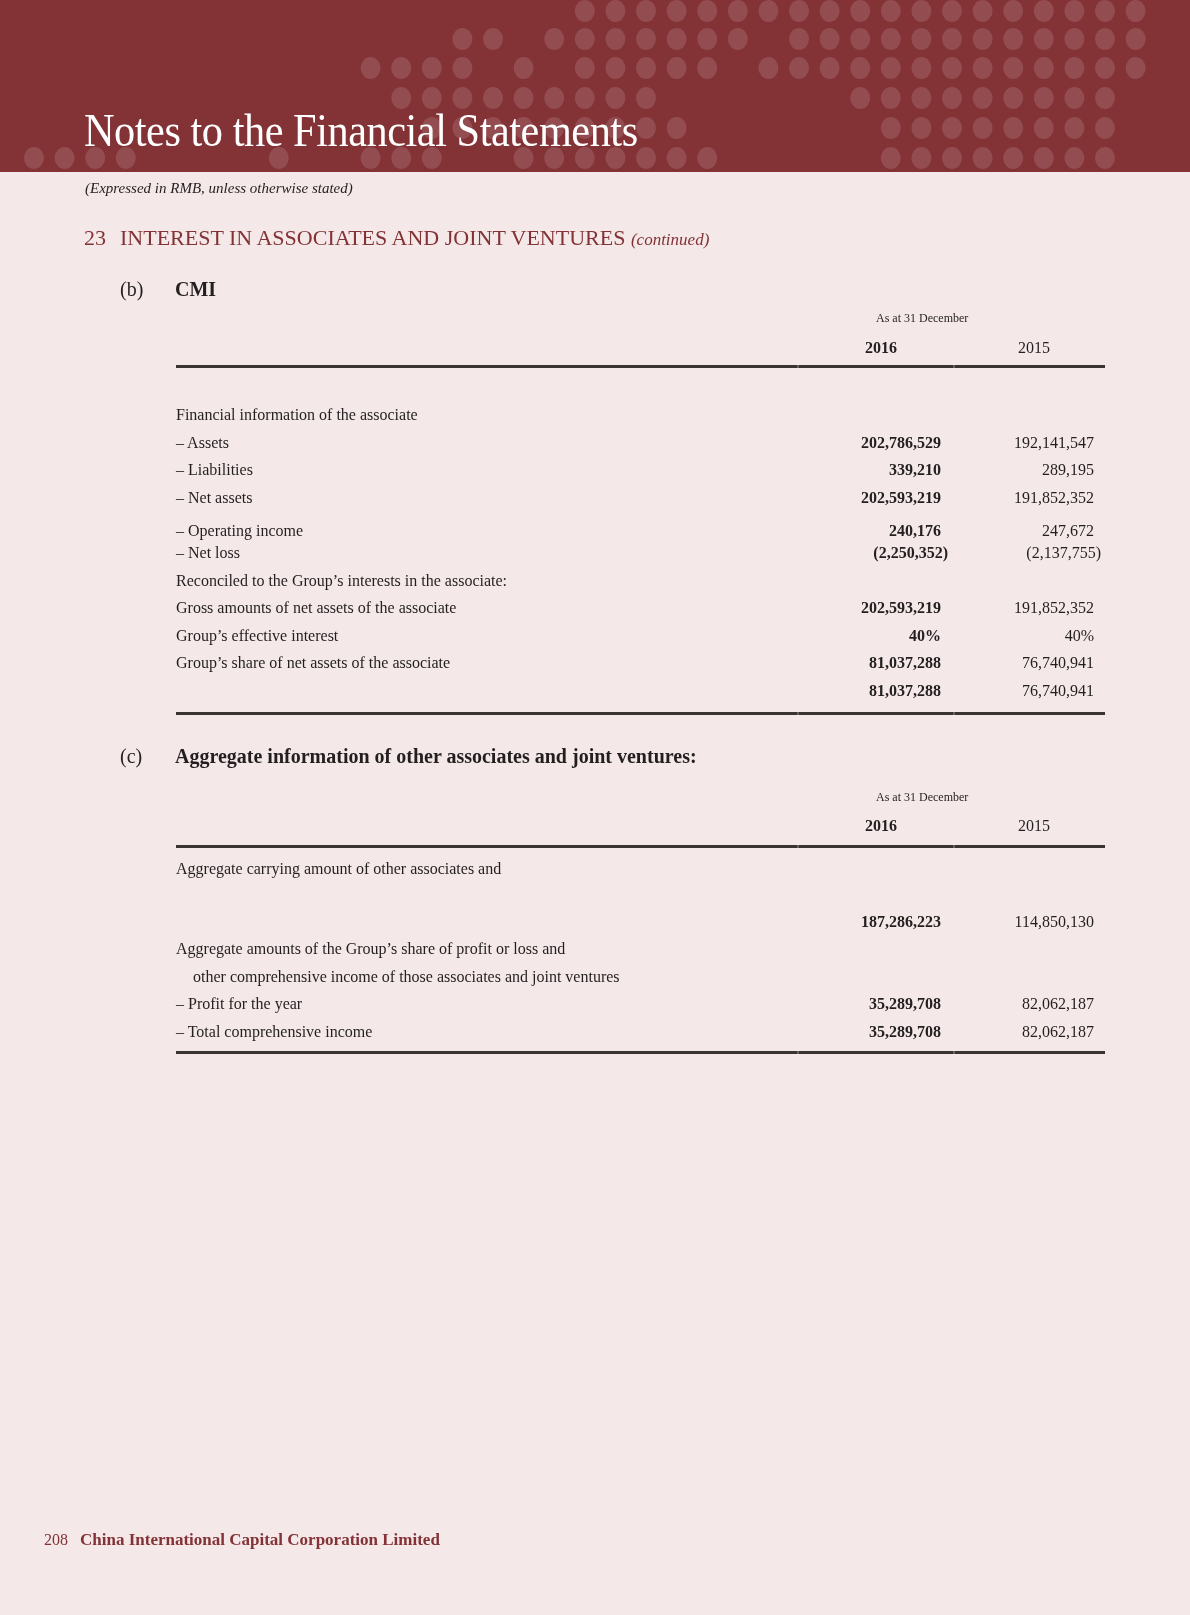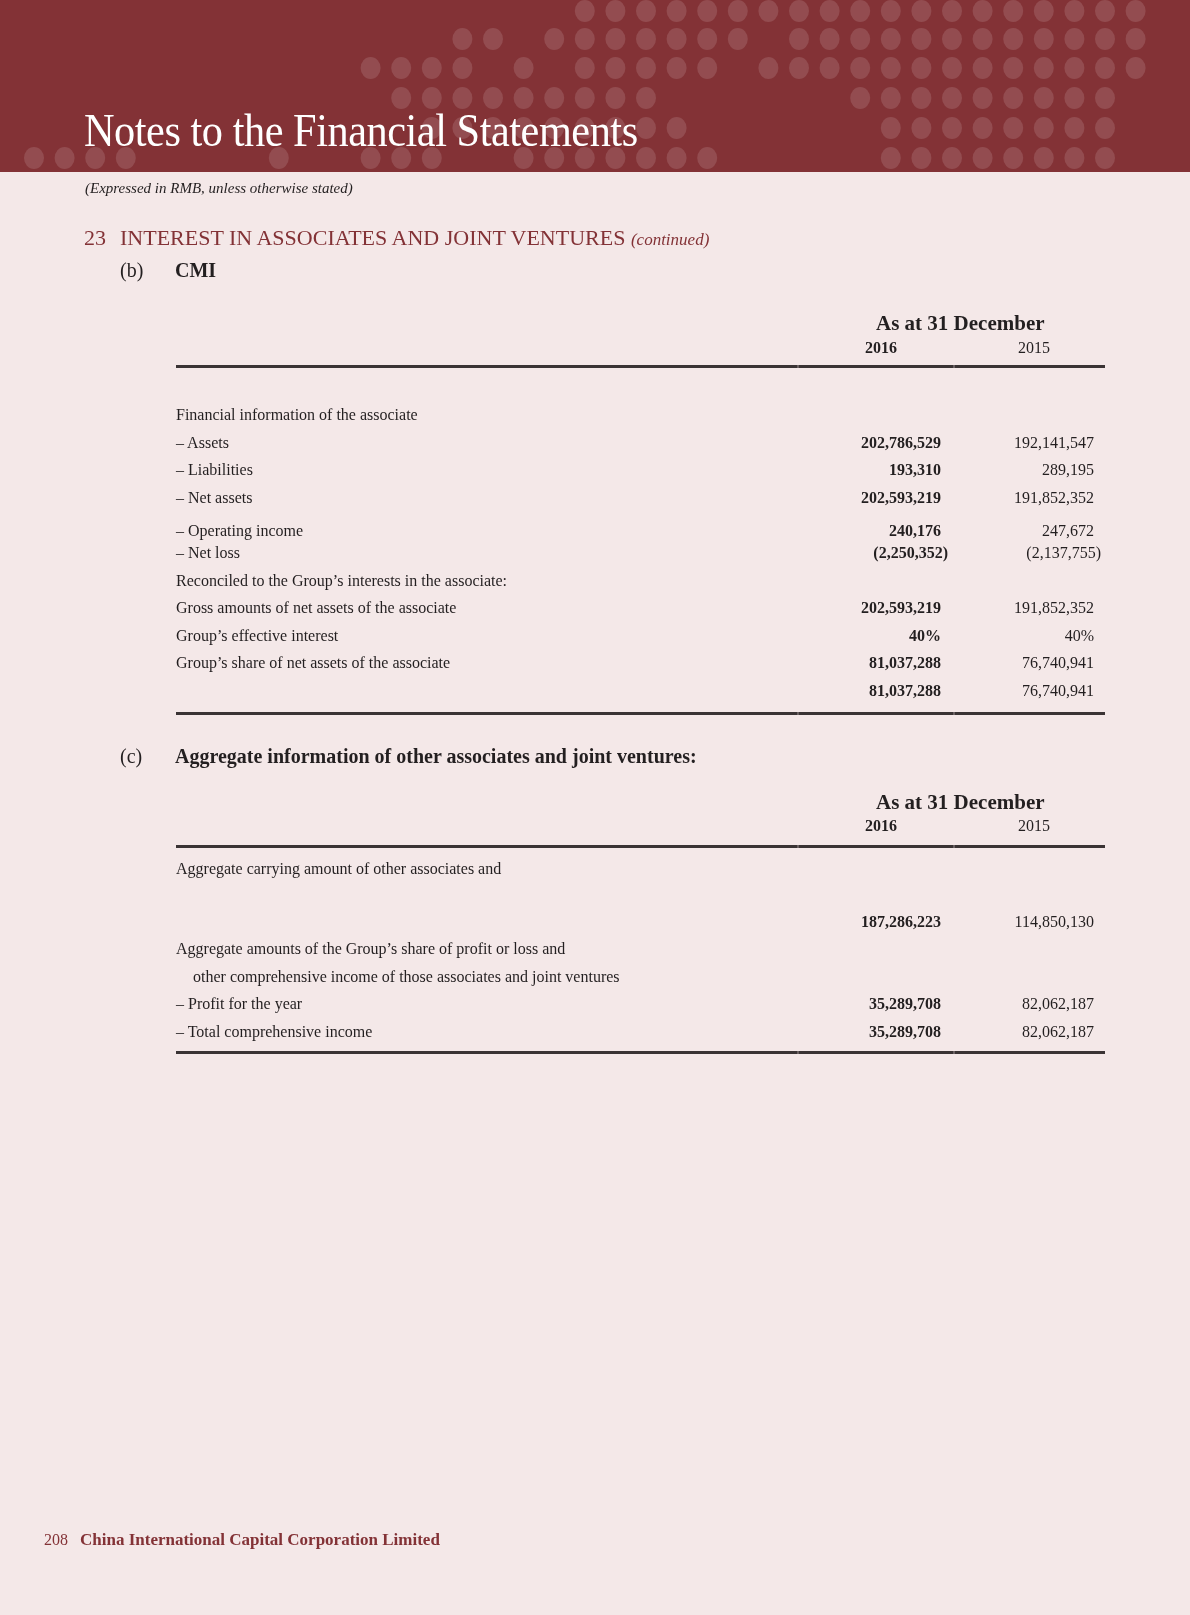"(b) CMI" div.sub-heading { top: 259px -> 278px }
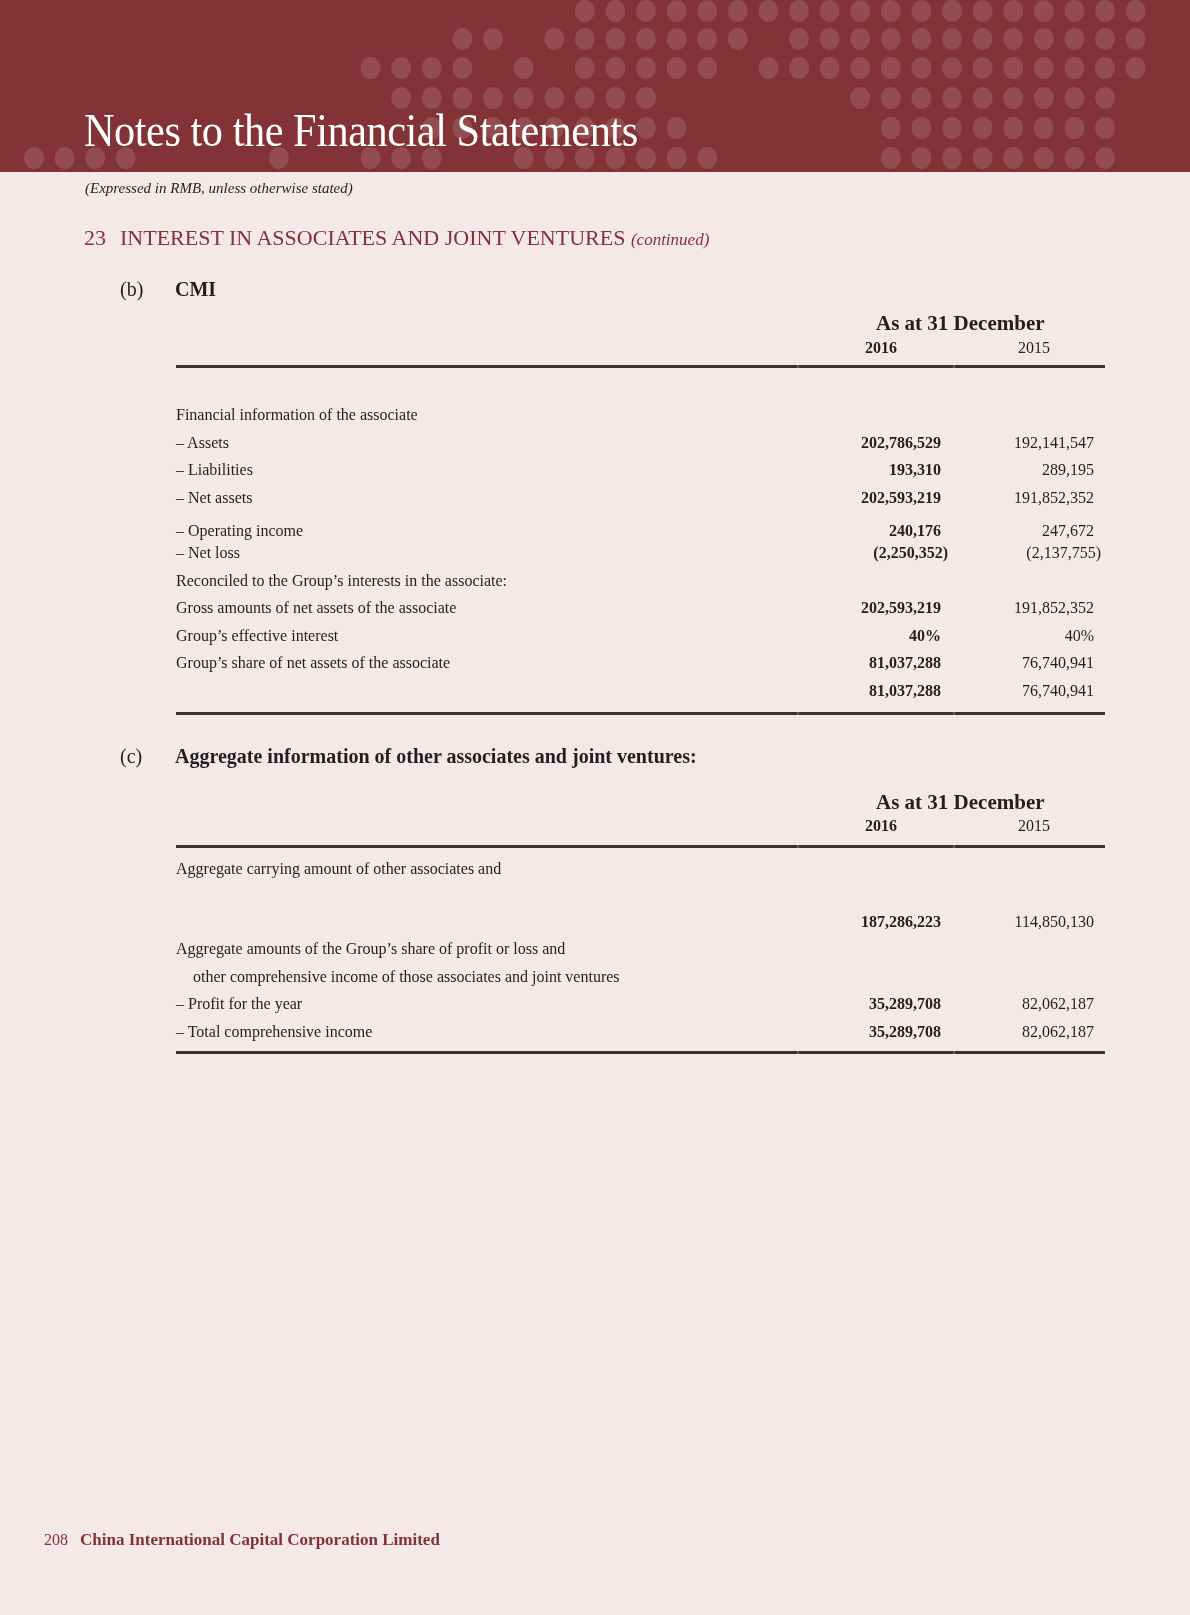"As at 31 December" .col-header { font-size: 21px -> 12px; font-weight: bold -> normal }
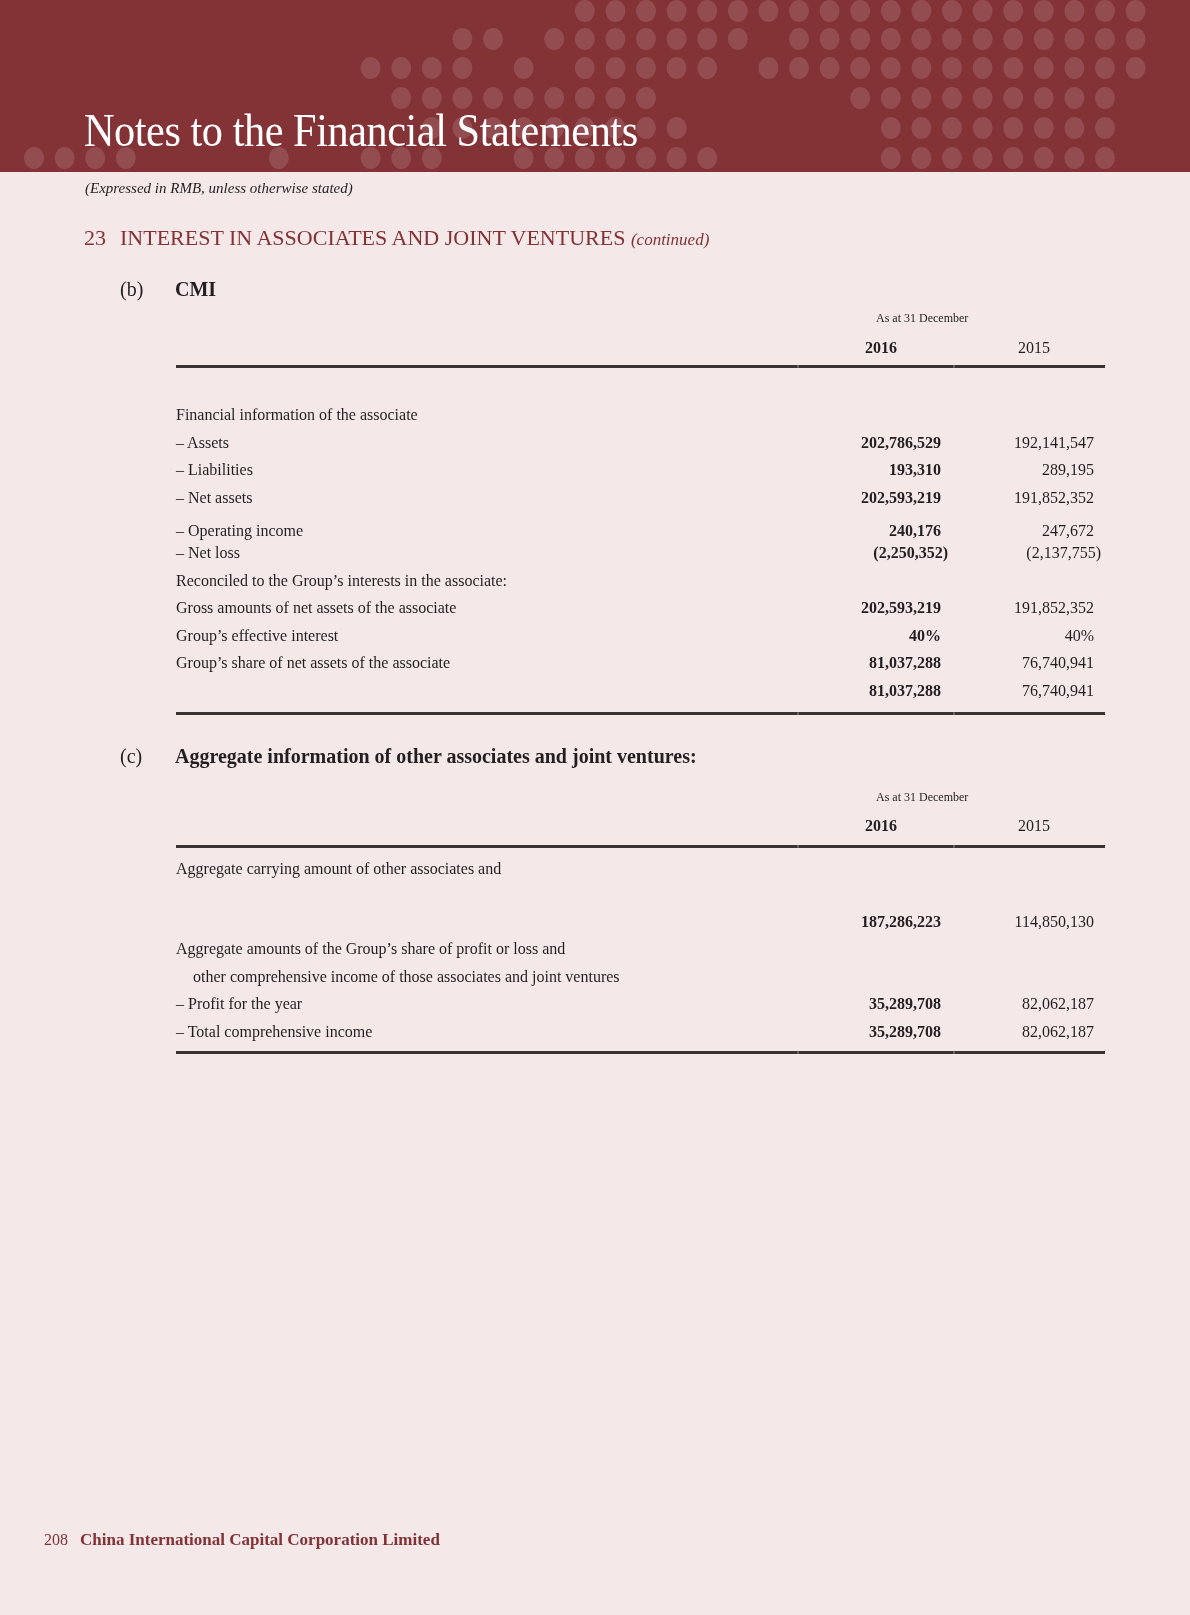"193,310" span.v2016 { text: 193,310 -> 339,210 }
